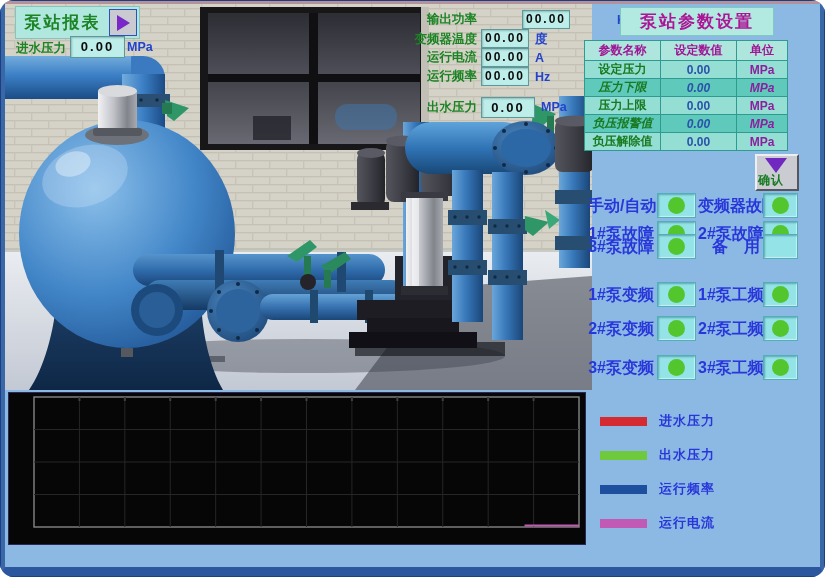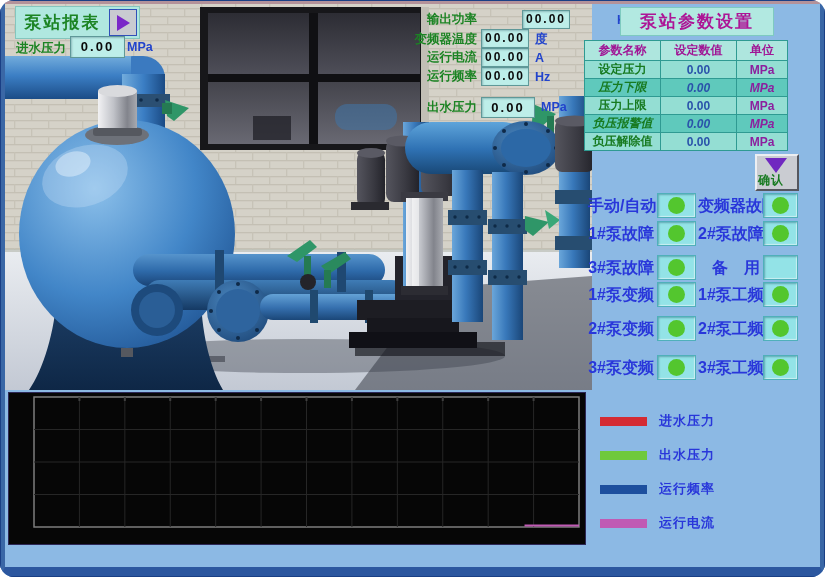"3#泵故障" div.srow { top: 255px -> 234px }
